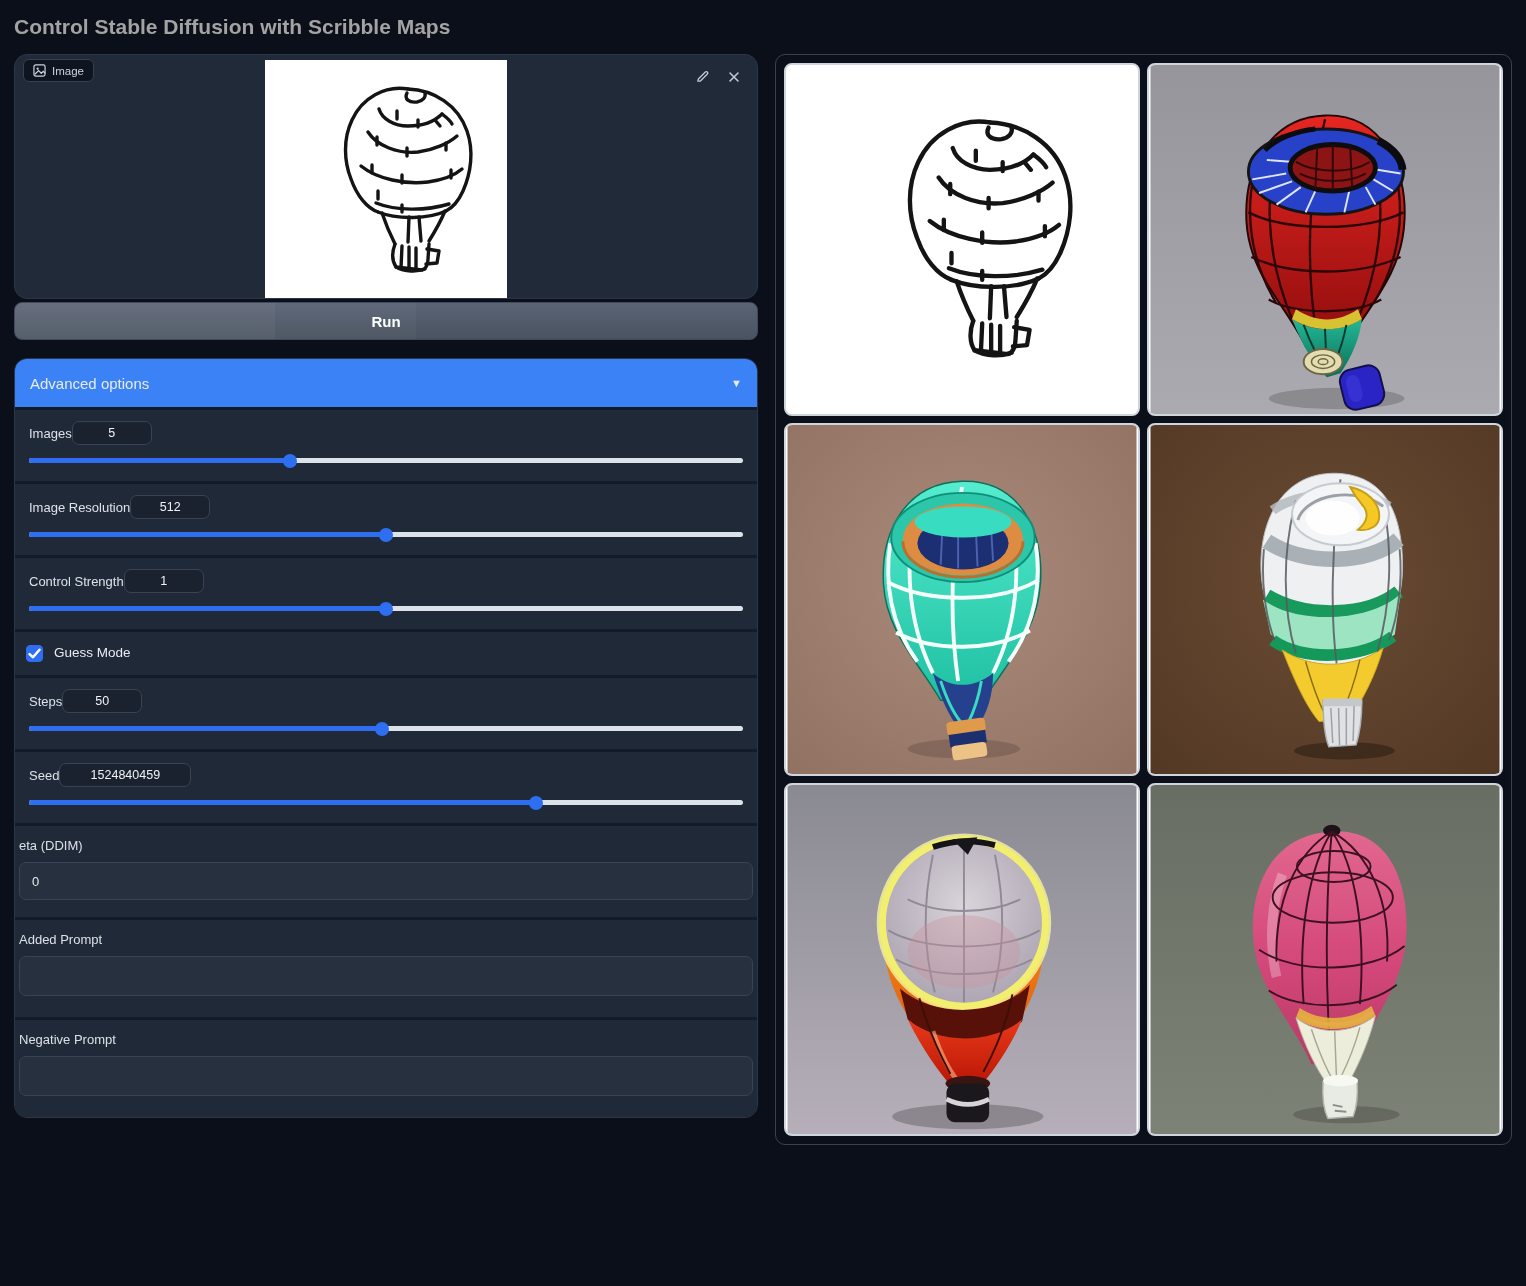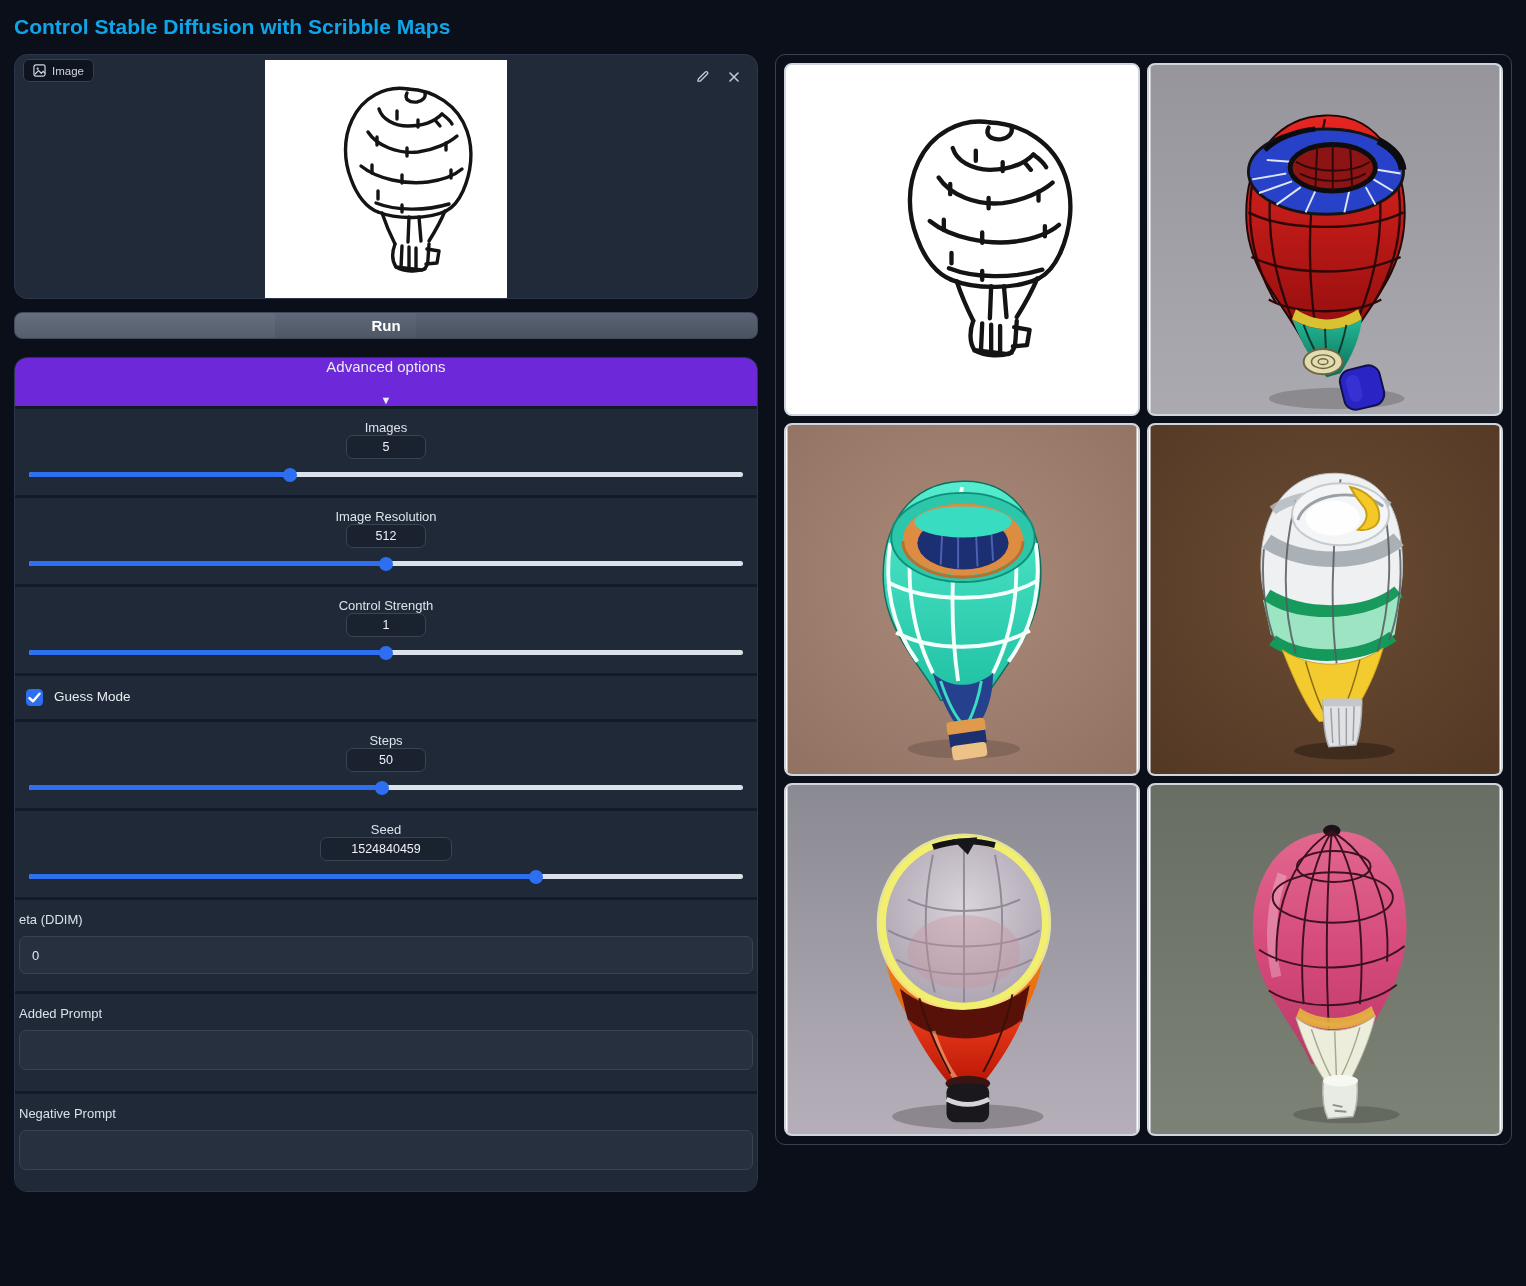"Control Stable Diffusion with Scribble" h1.title { color: #0ea5e9 -> #a3a3a3 }
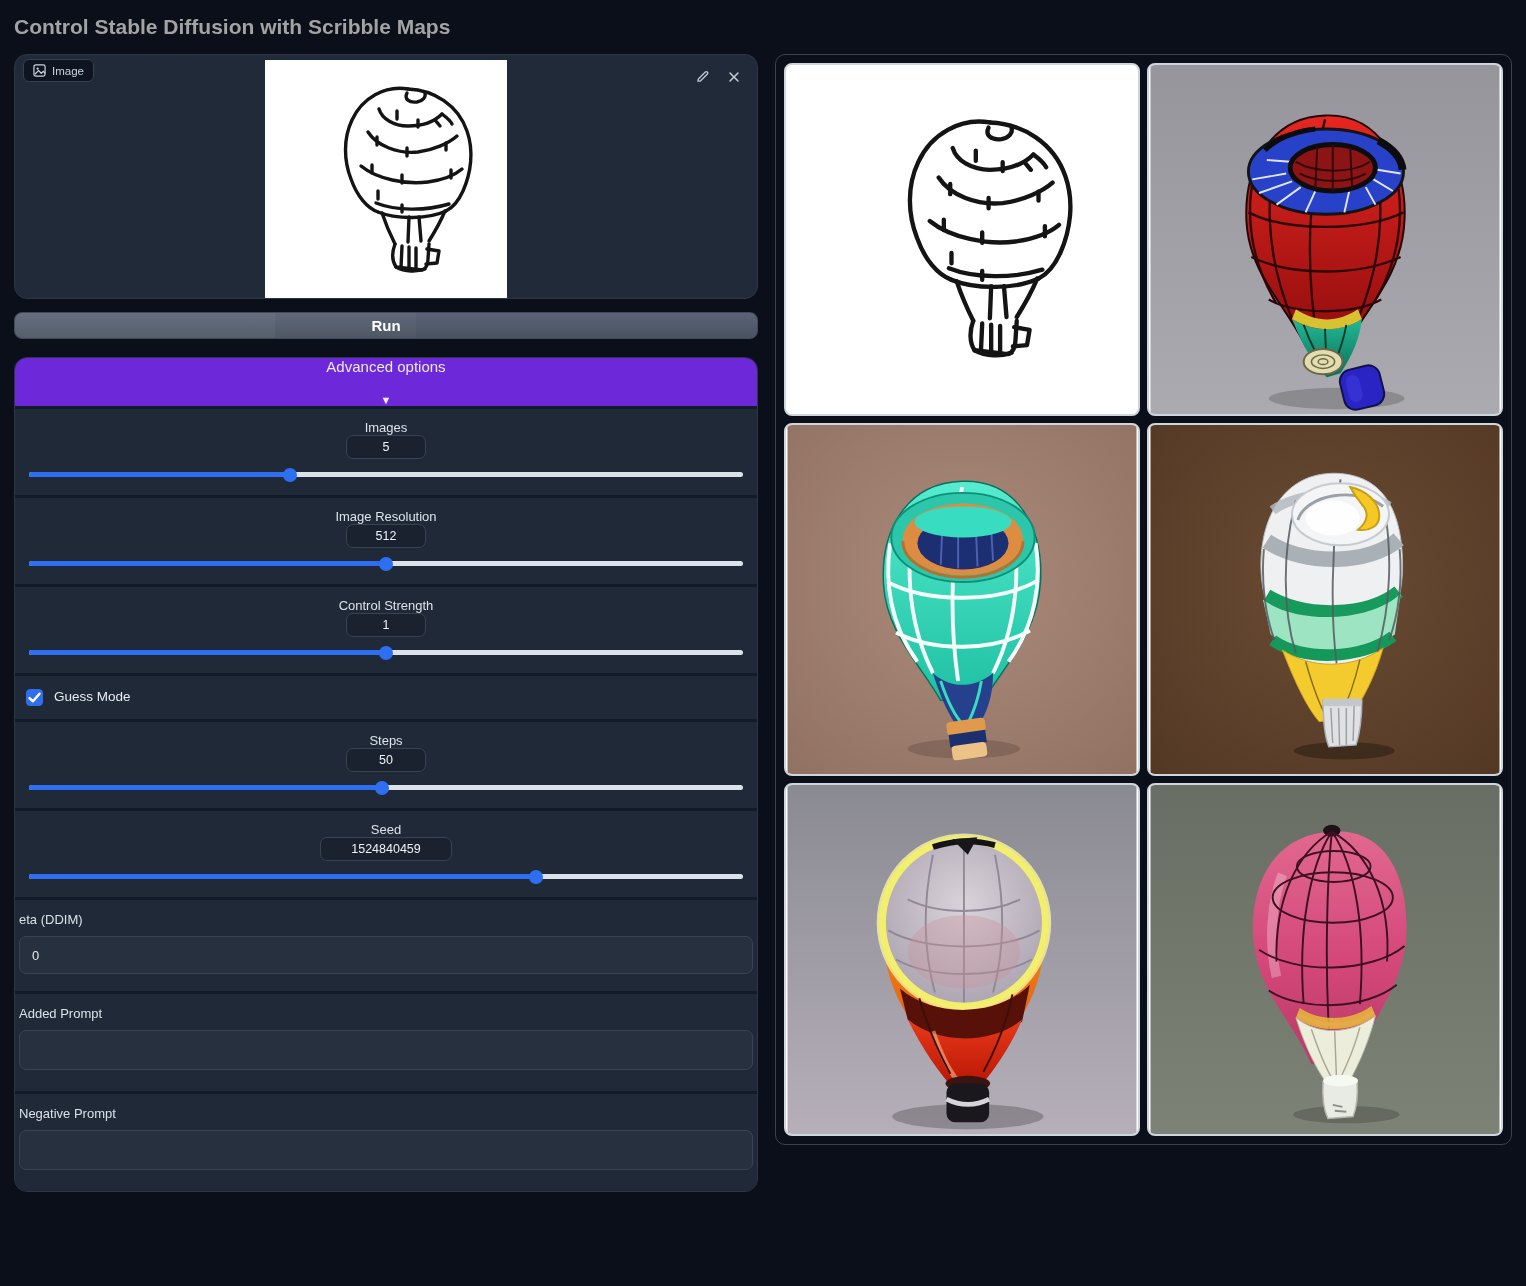"Run" .run-btn { height: 27px -> 38px; margin-top: 13px -> 3px }
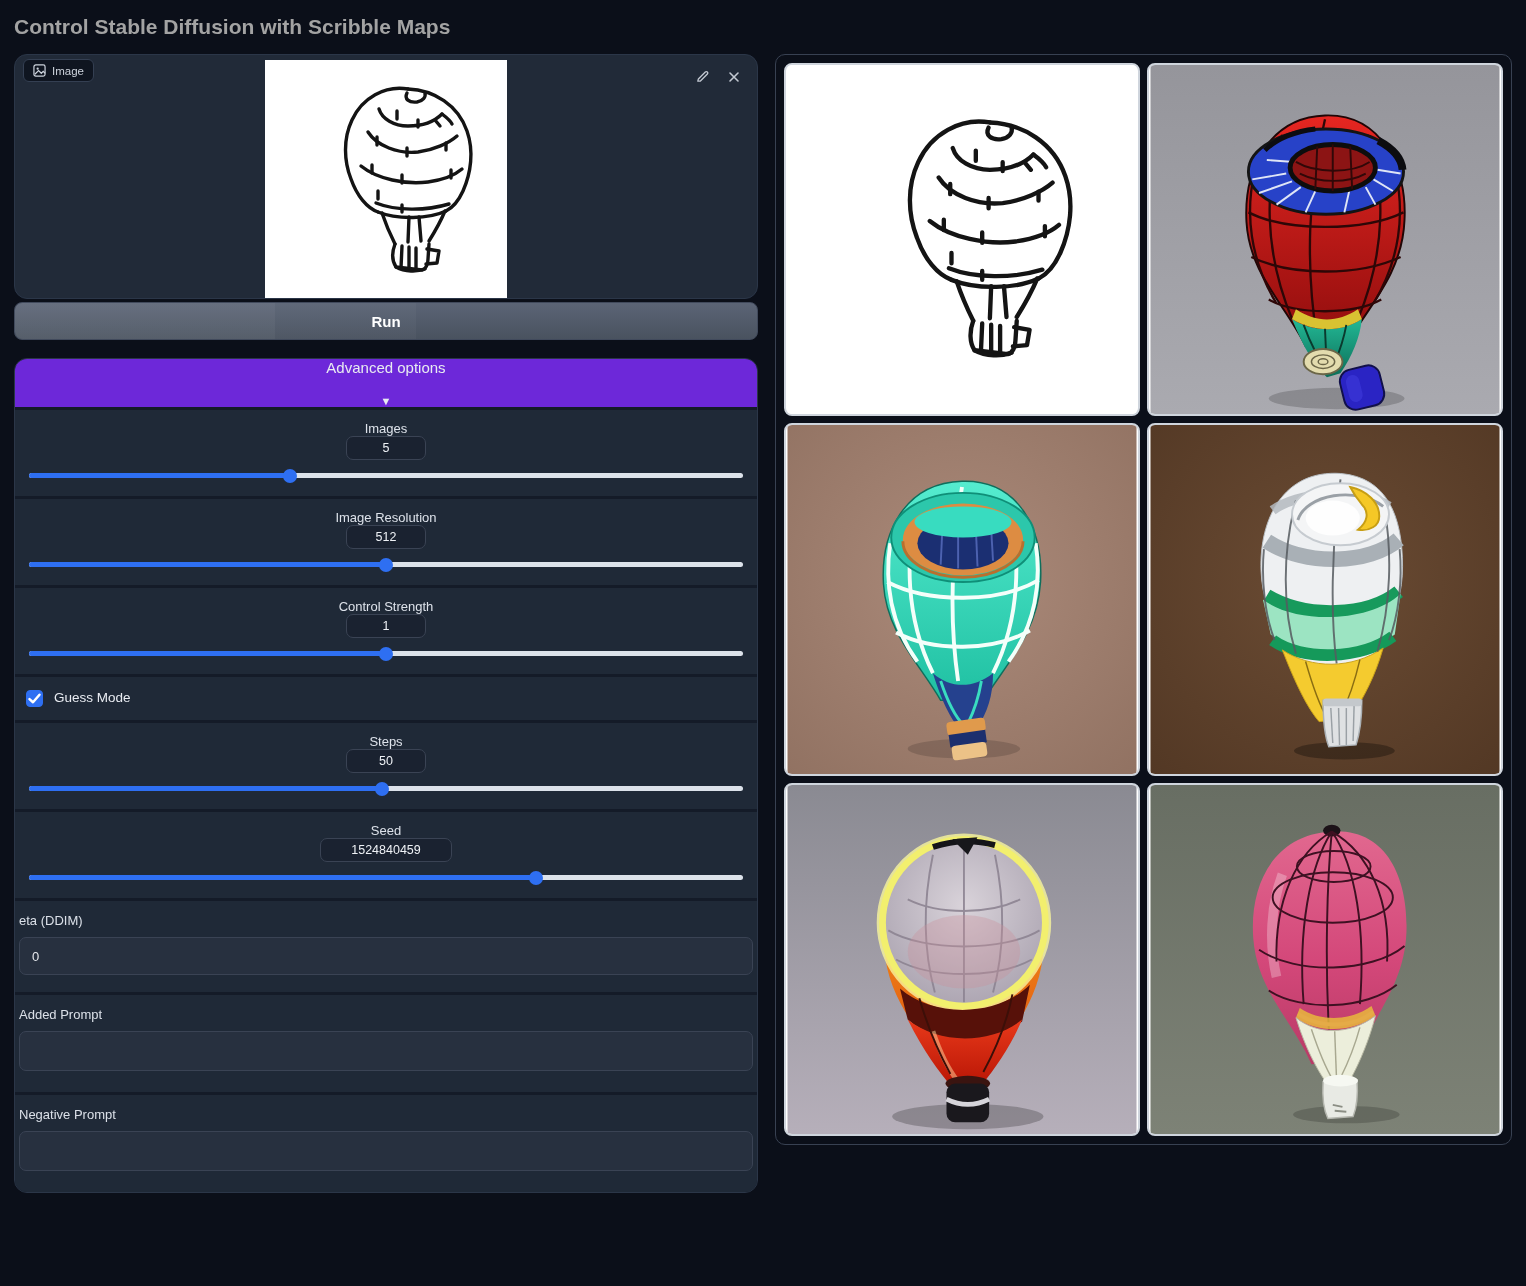"Advanced options" .acc-header { background: #6d28d9 -> #3b82f6; flex-direction: column -> none }
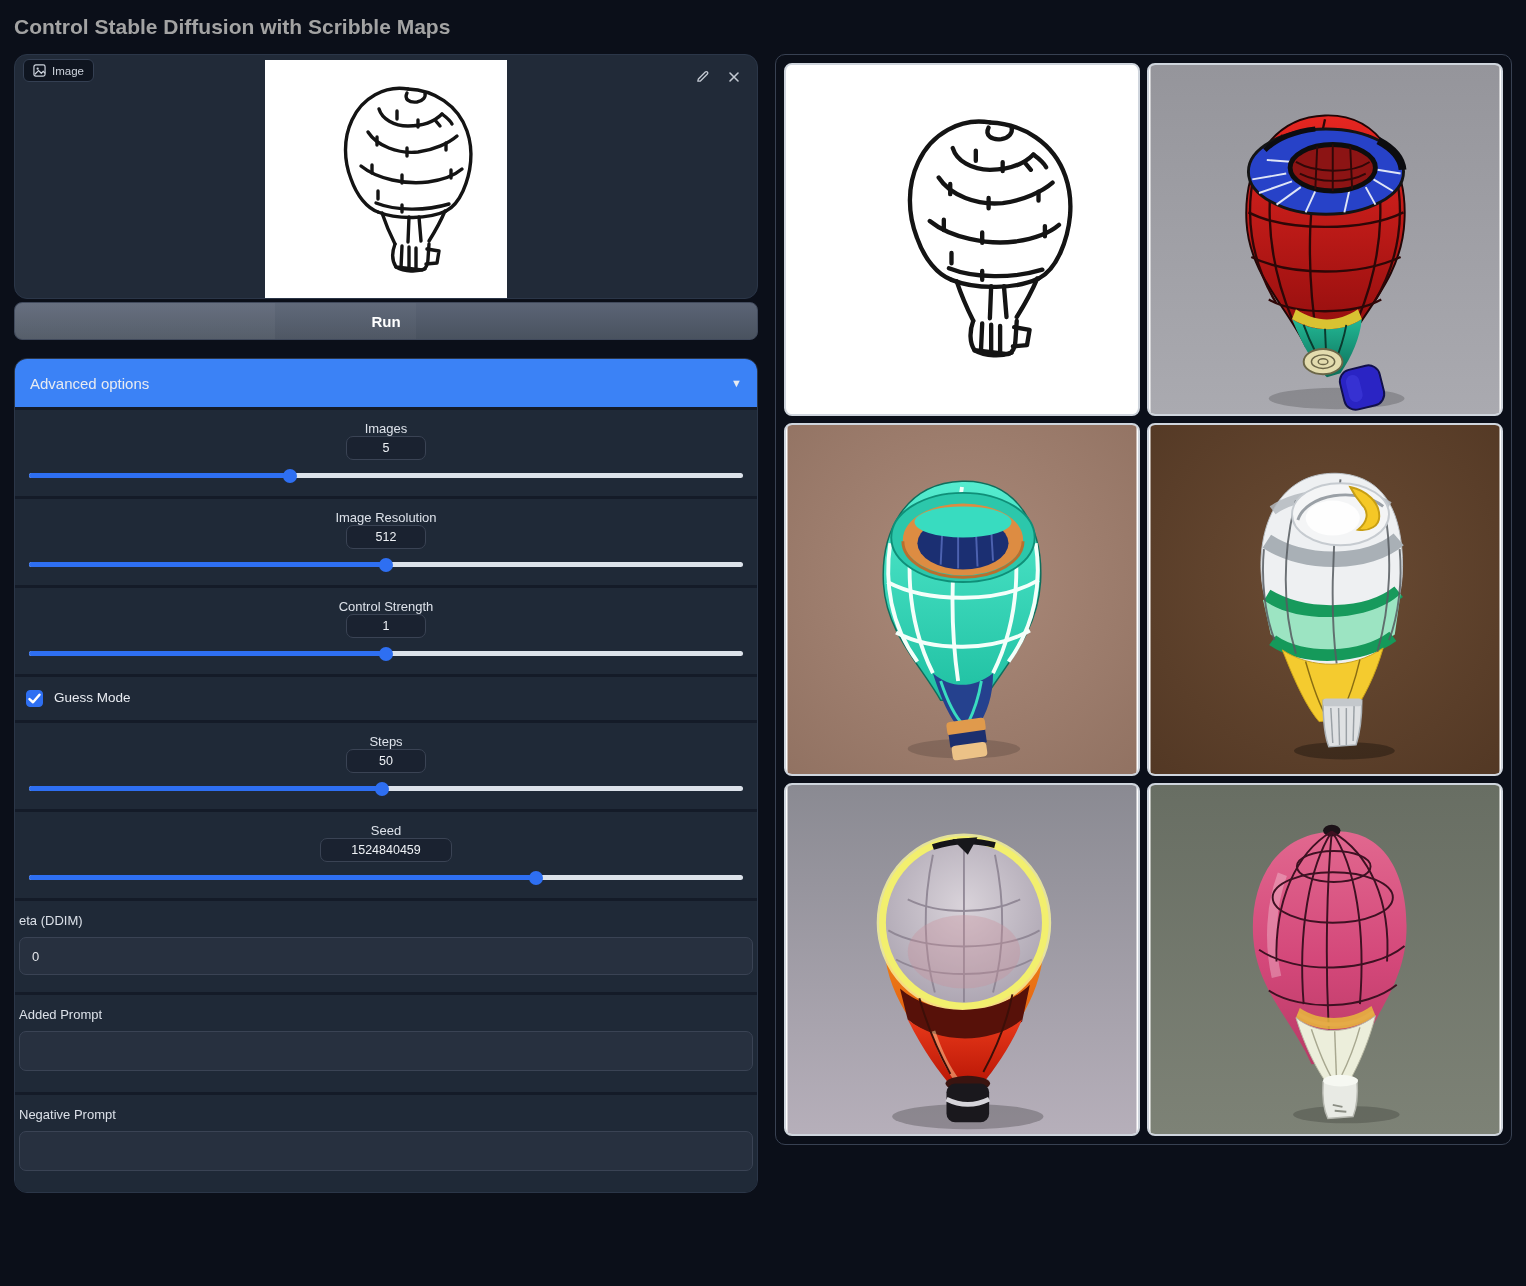"Images" .slider-head { flex-direction: column -> none }
